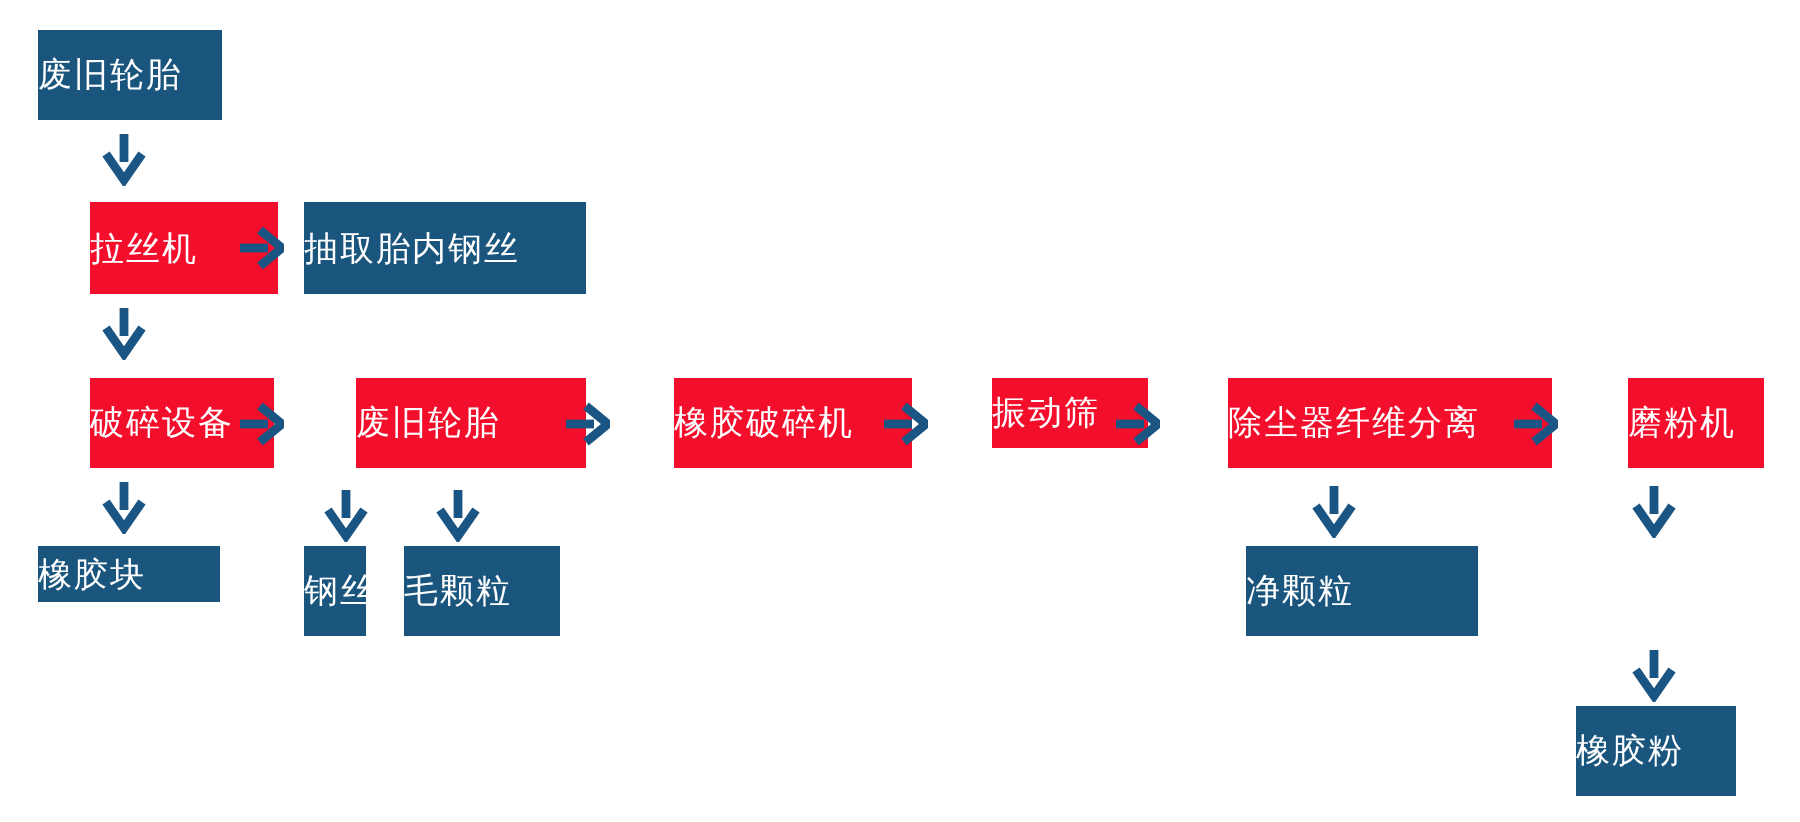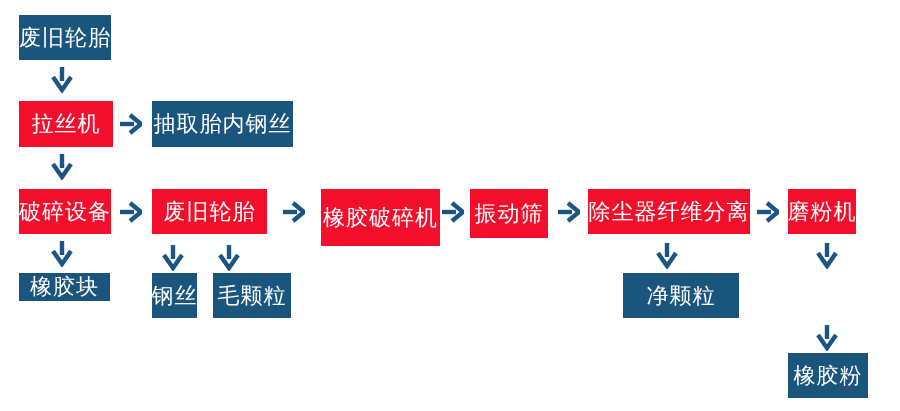"废旧轮胎" .node { font-size: 22px -> 17px; justify-content: center -> none }
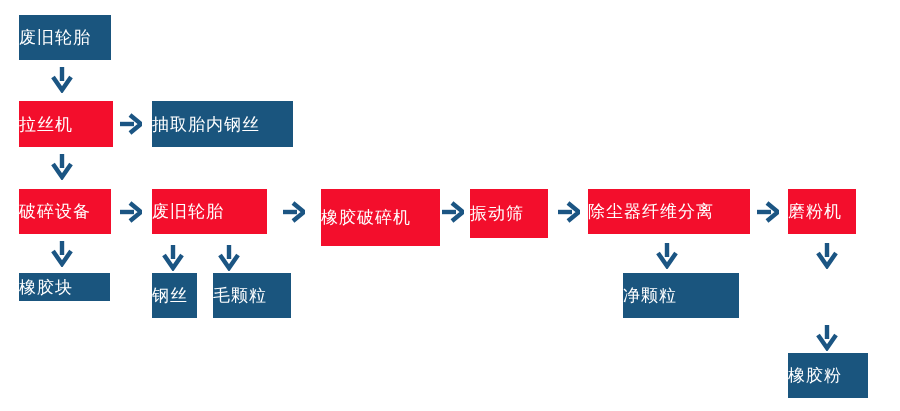"拉丝机" .node.process { margin-left: none -> 26px }
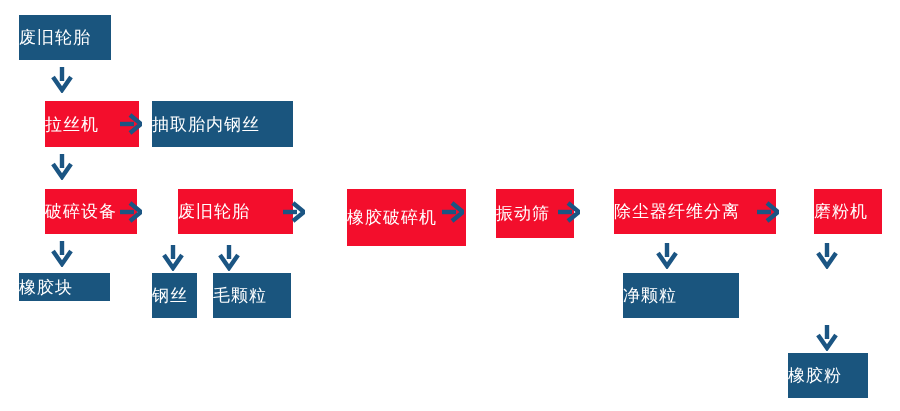"橡胶破碎机" div.node { height: 57px -> 45px; left: 321px -> 311px }
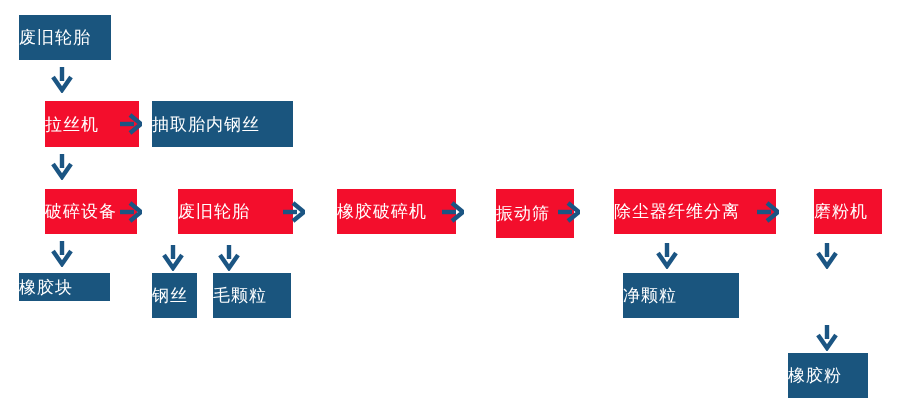"振动筛" div.node { height: 49px -> 35px }
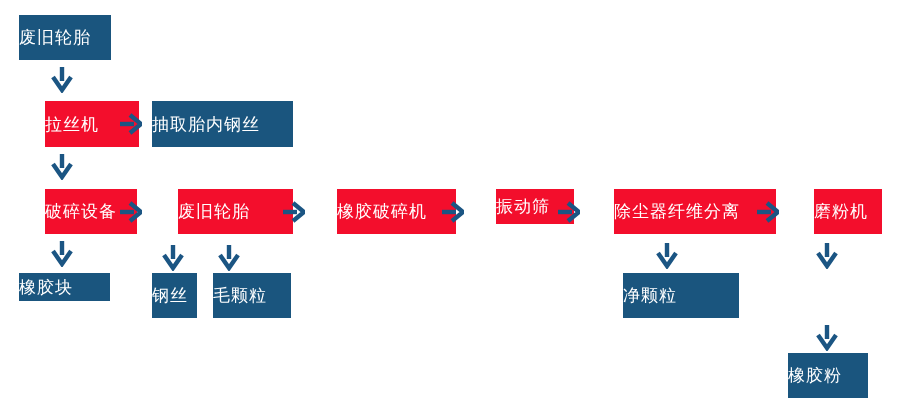"钢丝" div.node { width: 45px -> 31px }
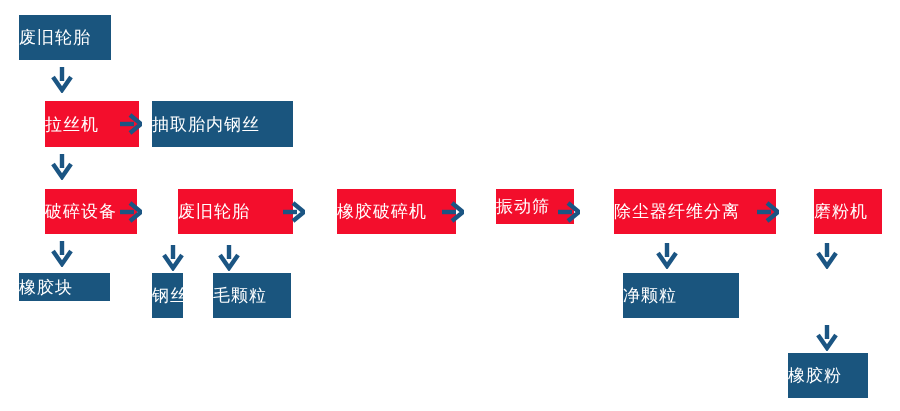"毛颗粒" div.node { left: 213px -> 202px }
